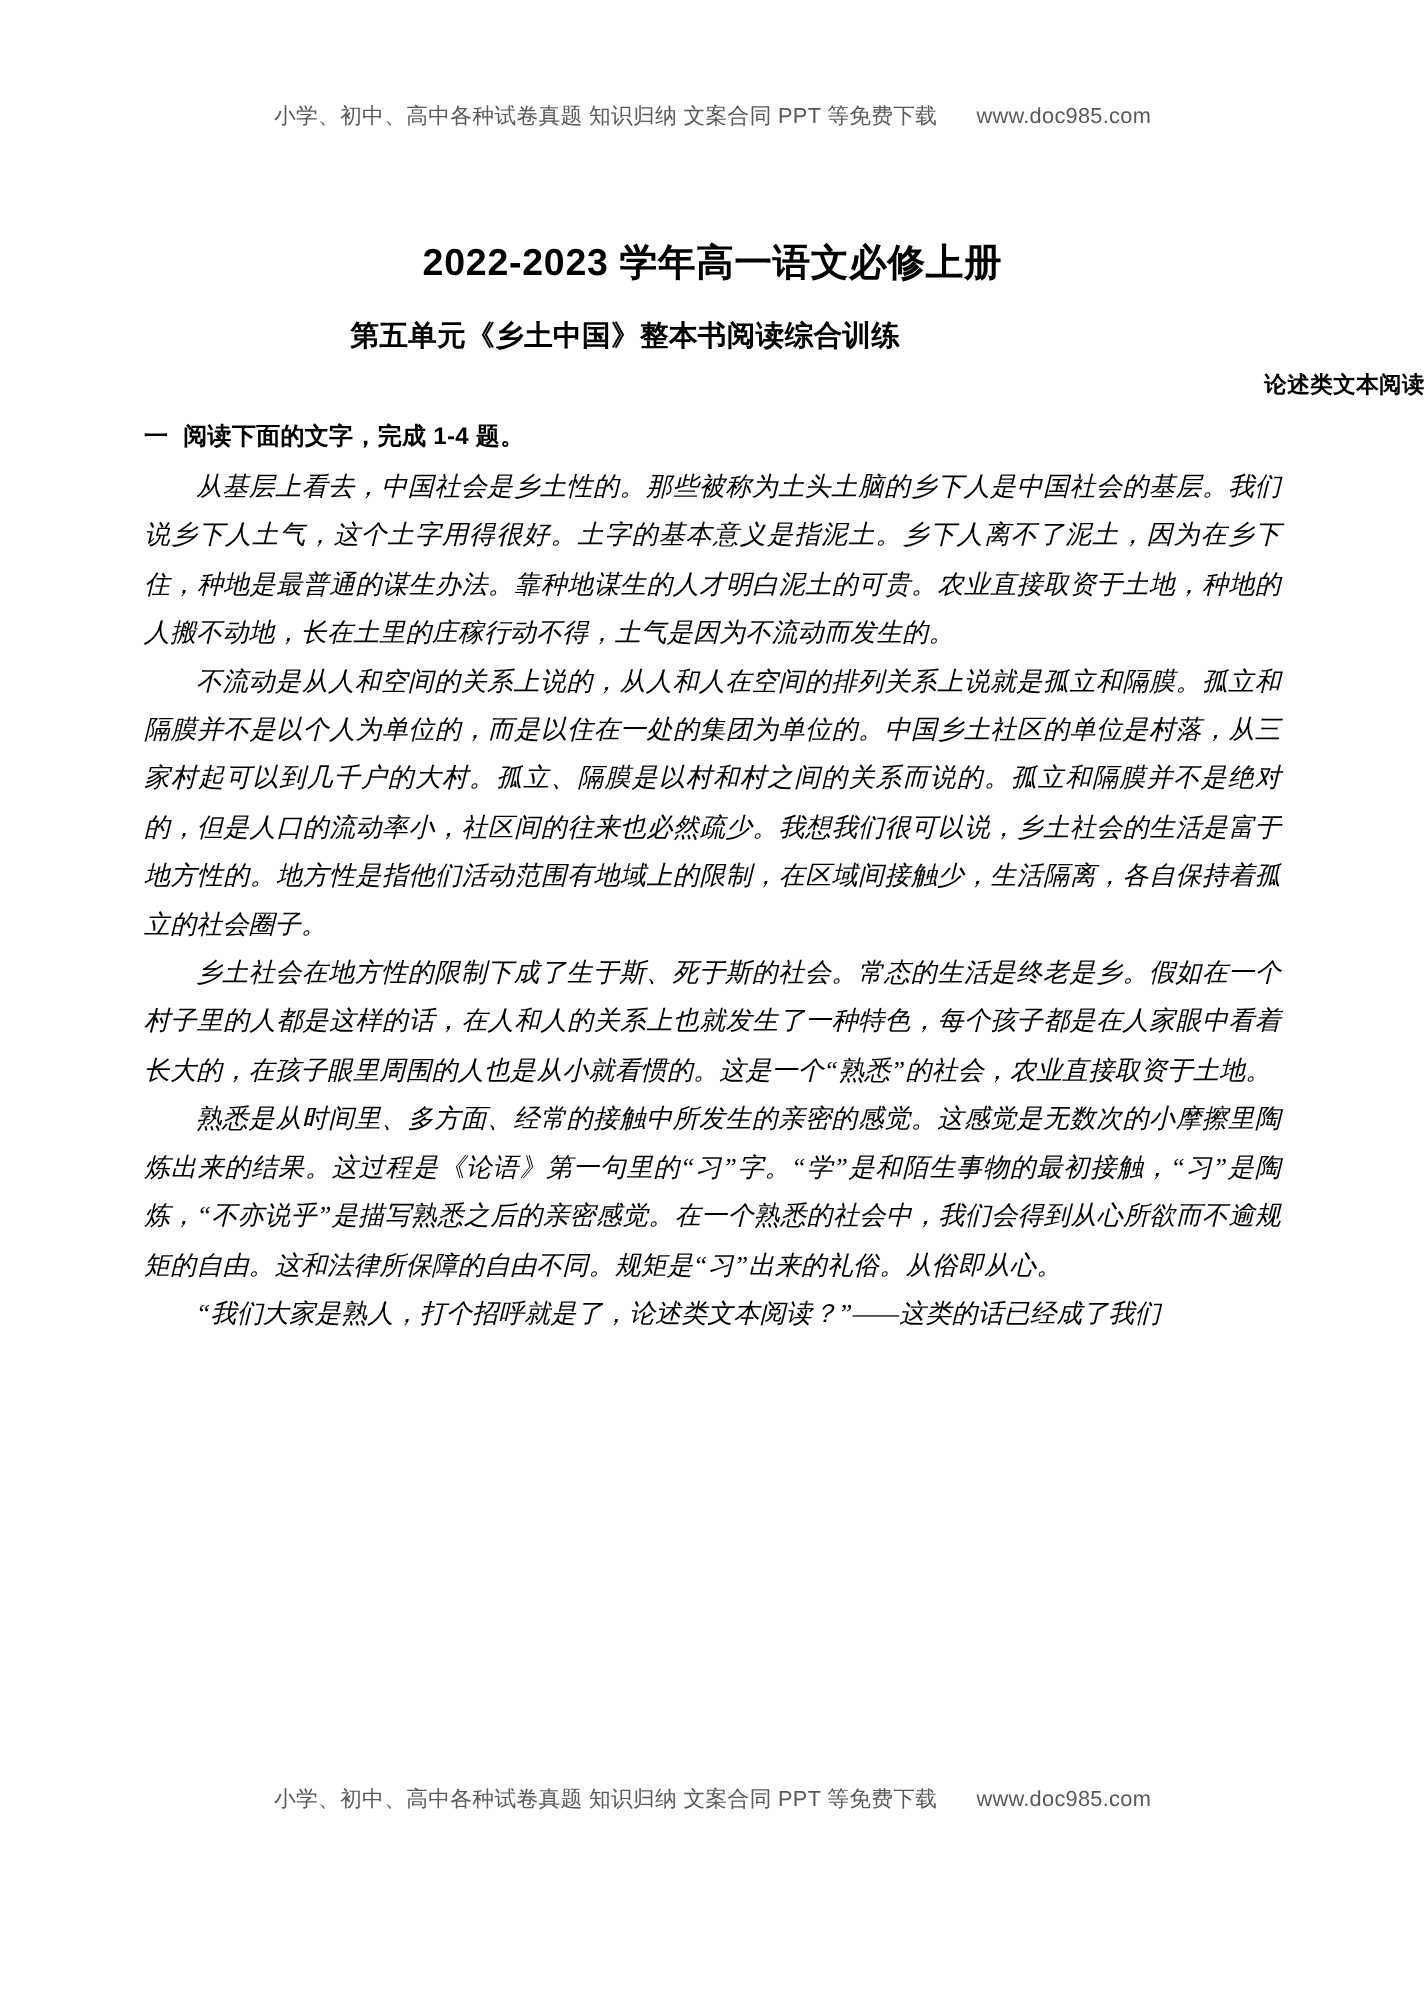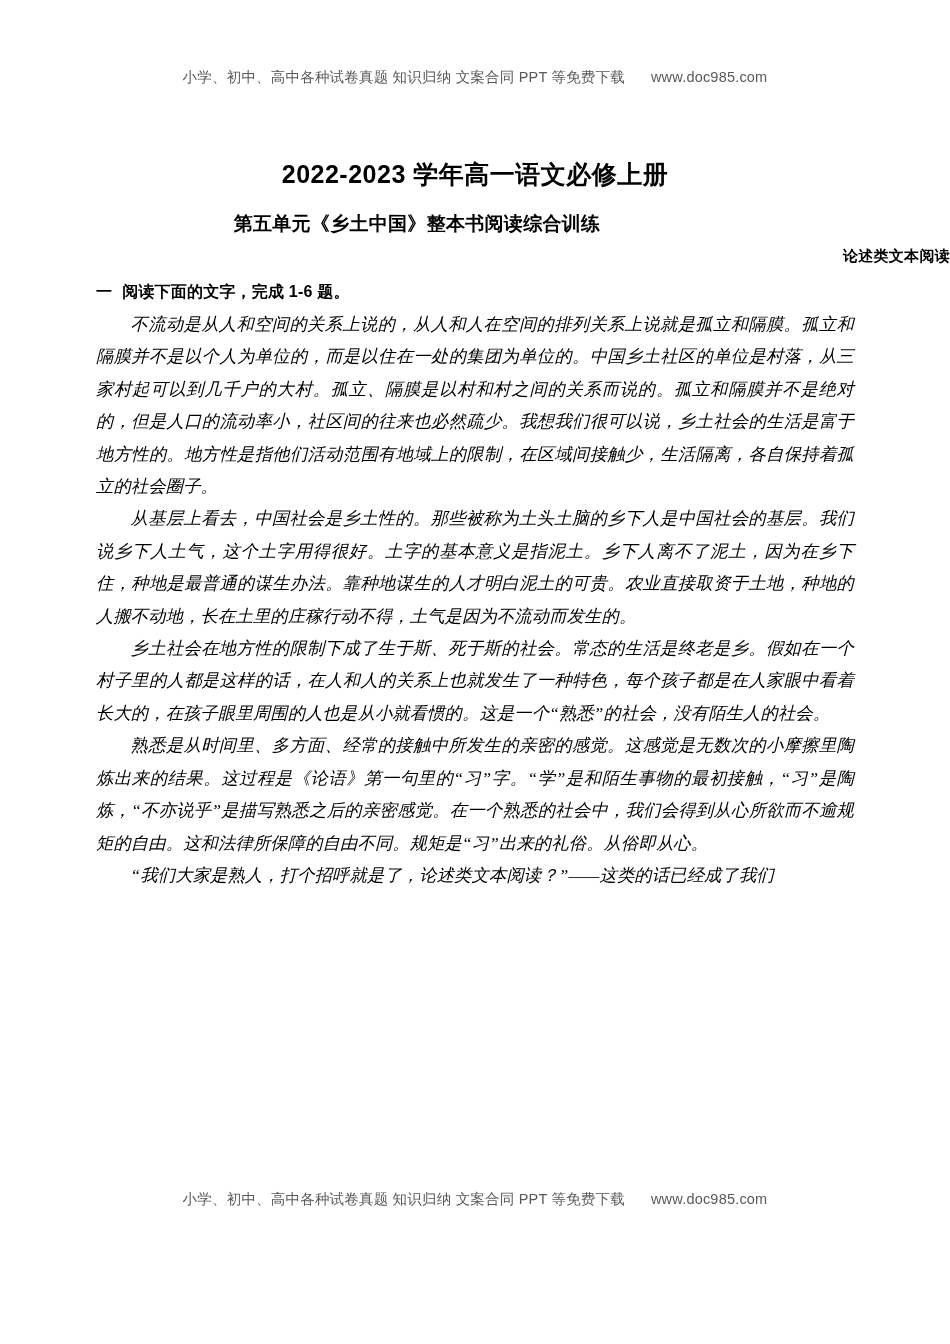"阅读下面的文字，完成 1-6 题。" span { text: 1-6 -> 1-4 }
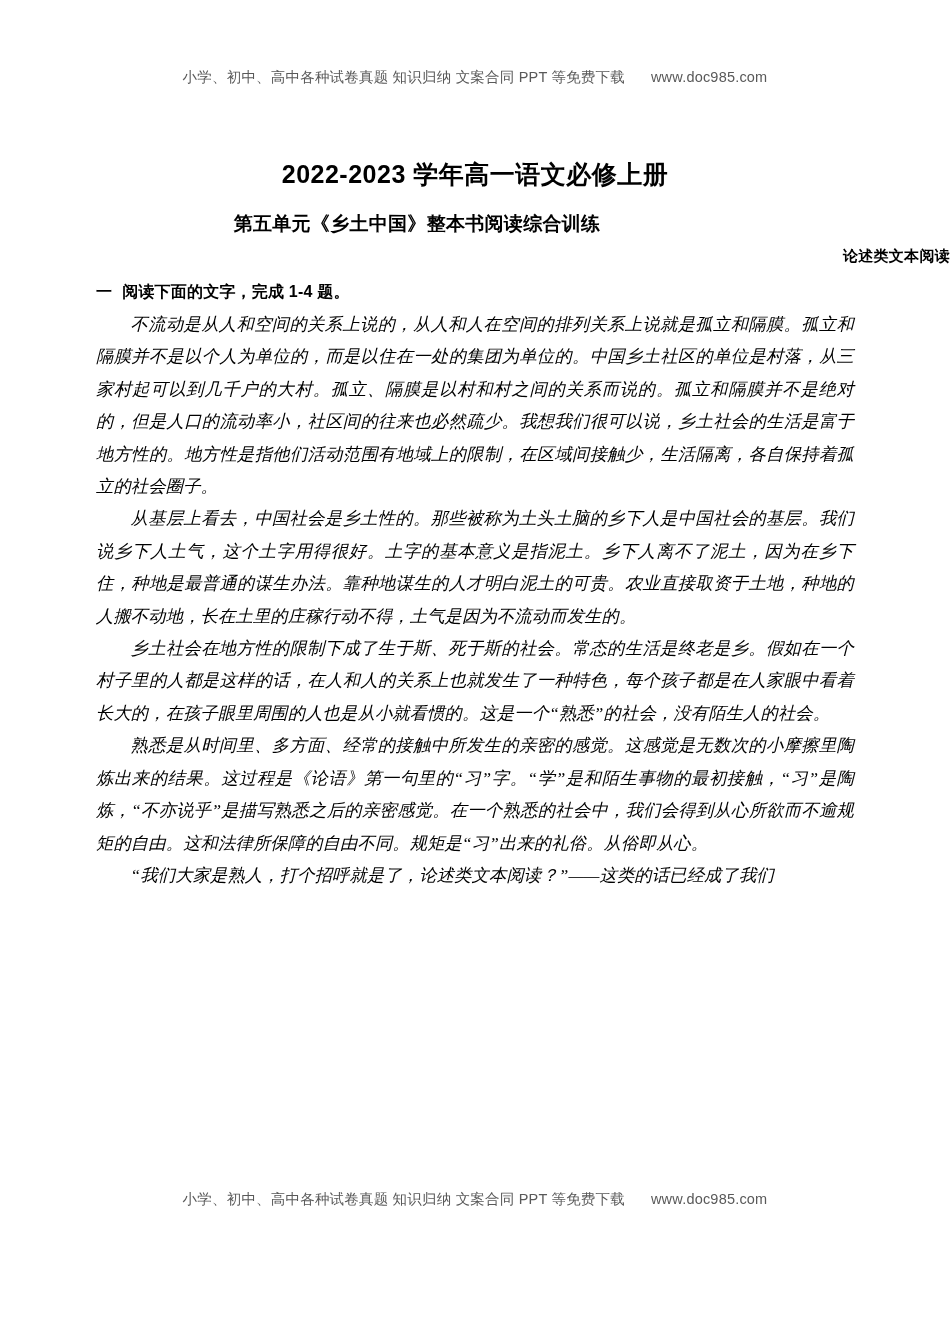"不流动是从人和空间的关系上说的，从人和人在空间的排列关系上说就是孤立和隔膜。孤立" p.para { order: before "从基层上看去，中国社会是乡土性的。那些被称为土头土脑的乡下人是中国社会的基层。我" -> after "从基层上看去，中国社会是乡土性的。那些被称为土头土脑的乡下人是中国社会的基层。我" }
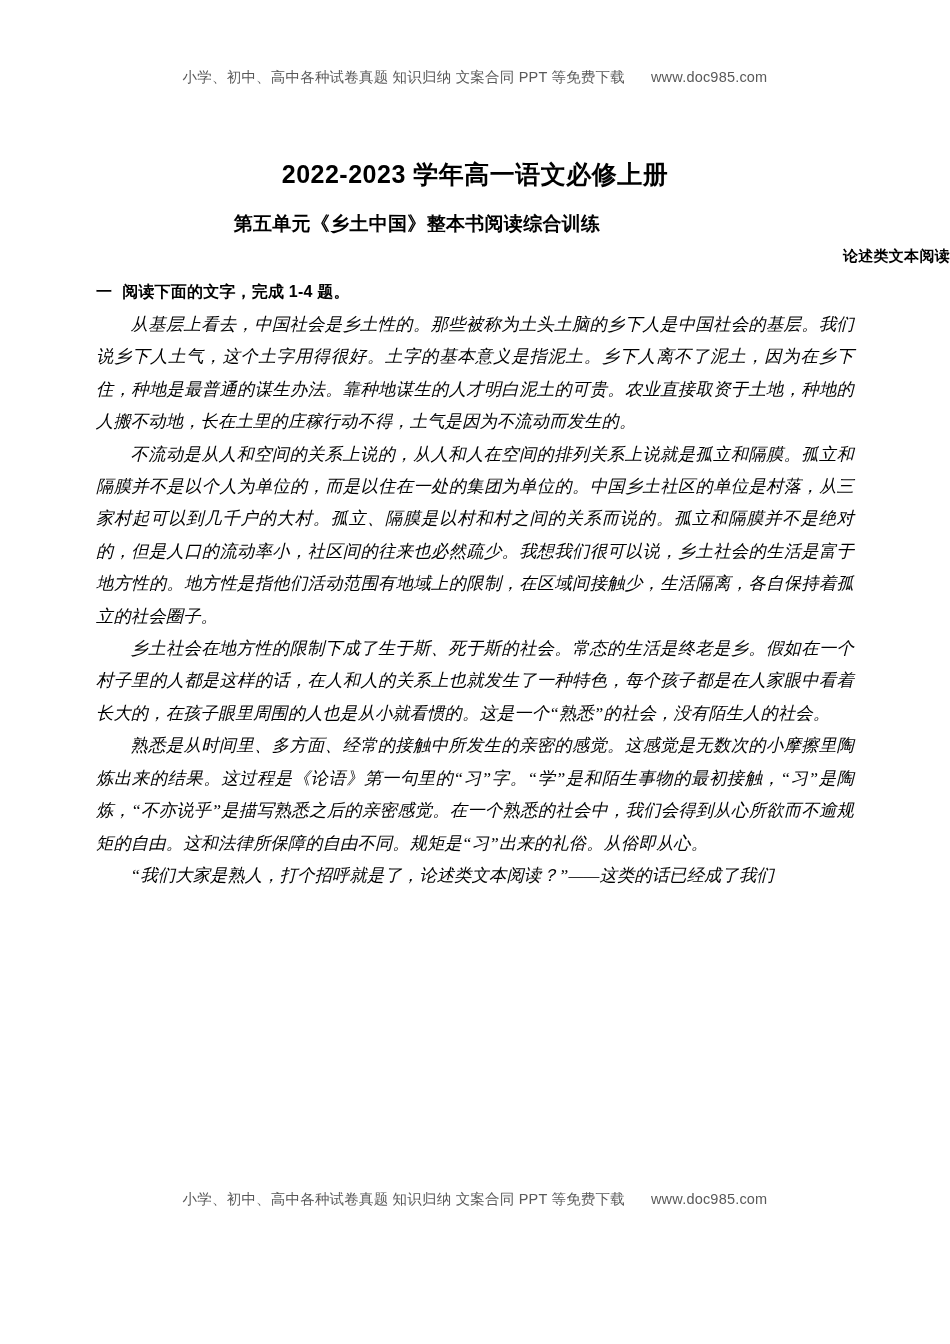"乡土社会在地方性的限制下成了生于斯、死于斯的社会。常态的生活是终老是乡。假如在一" p.para { text: 没有陌生人的社会 -> 农业直接取资于土地 }
